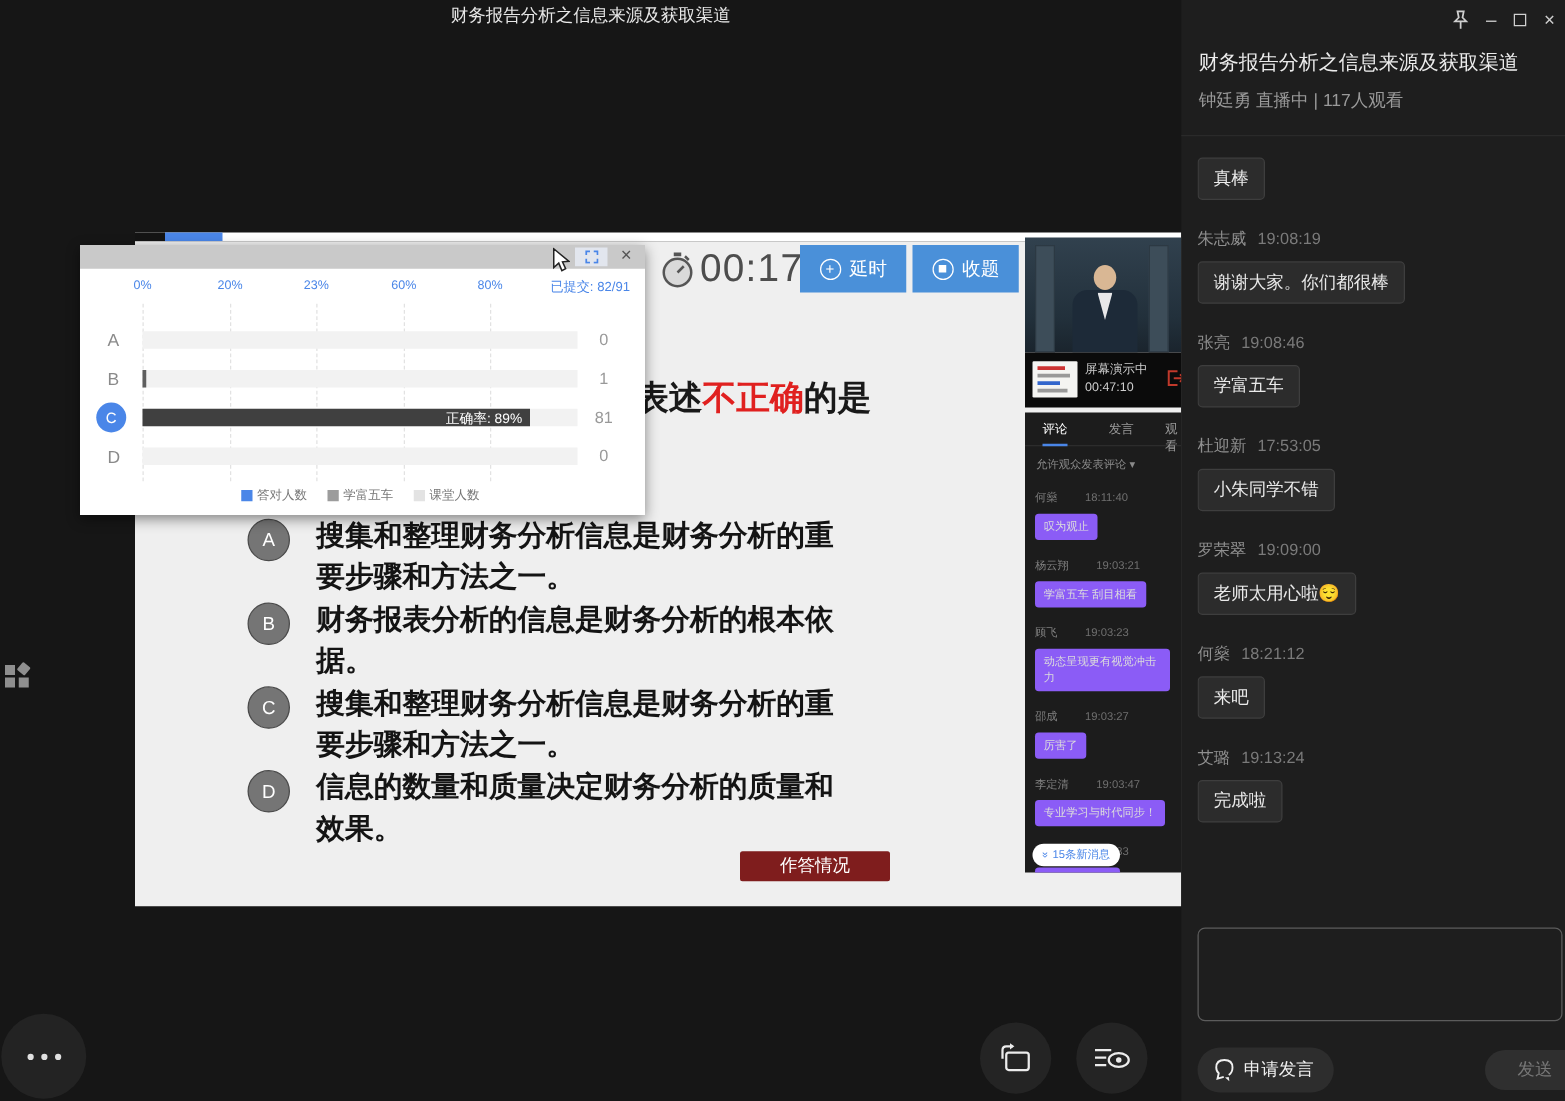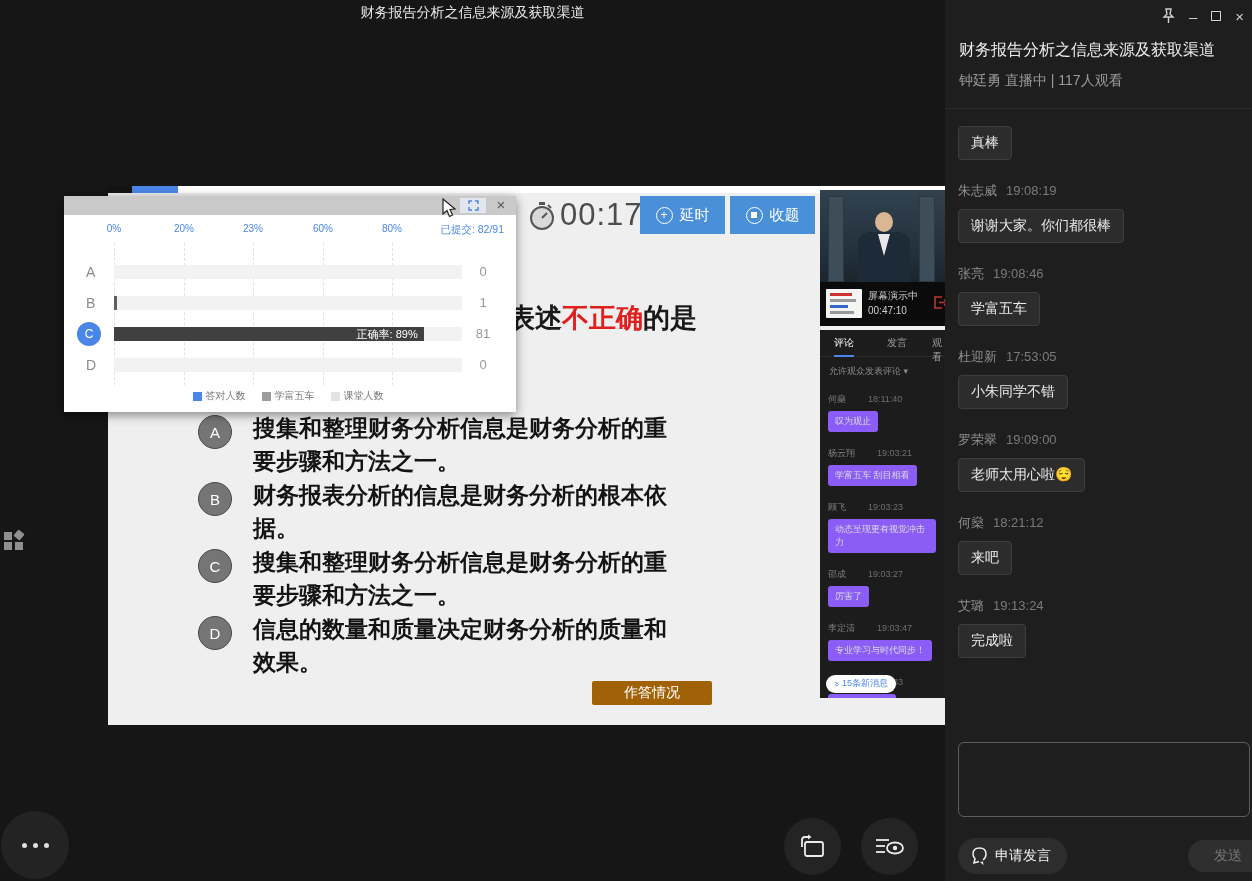"作答情况" .answer-btn { background: #a16207 -> #7f1d1d }
